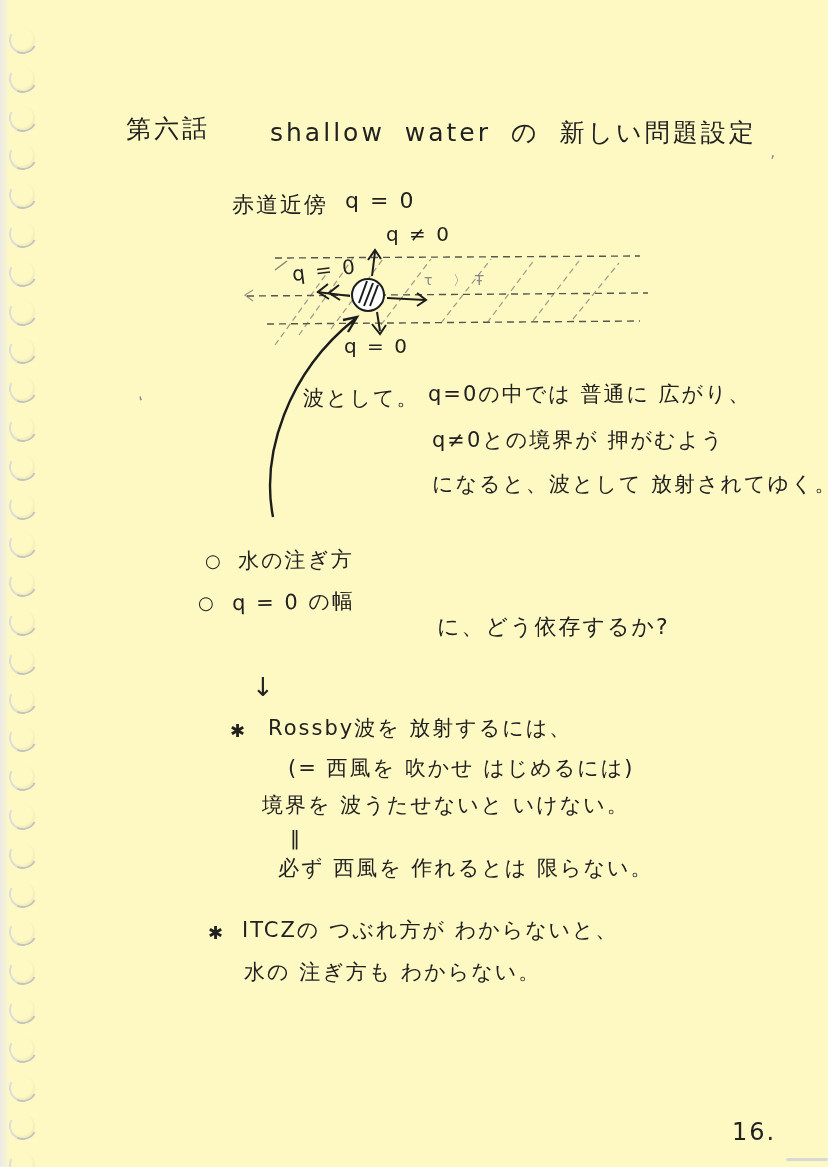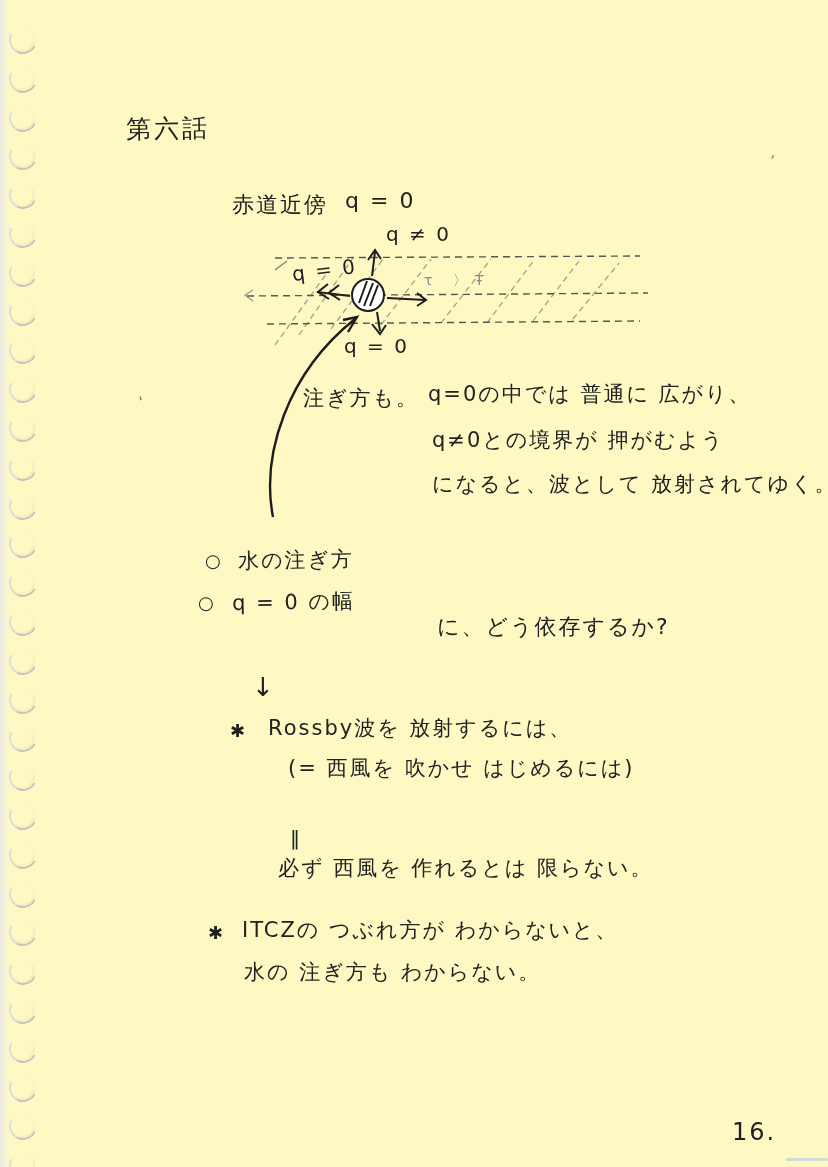"shallow water の 新しい問題設定" span.hw { html: none -> <span>shallow water の 新しい問題設定</span> }
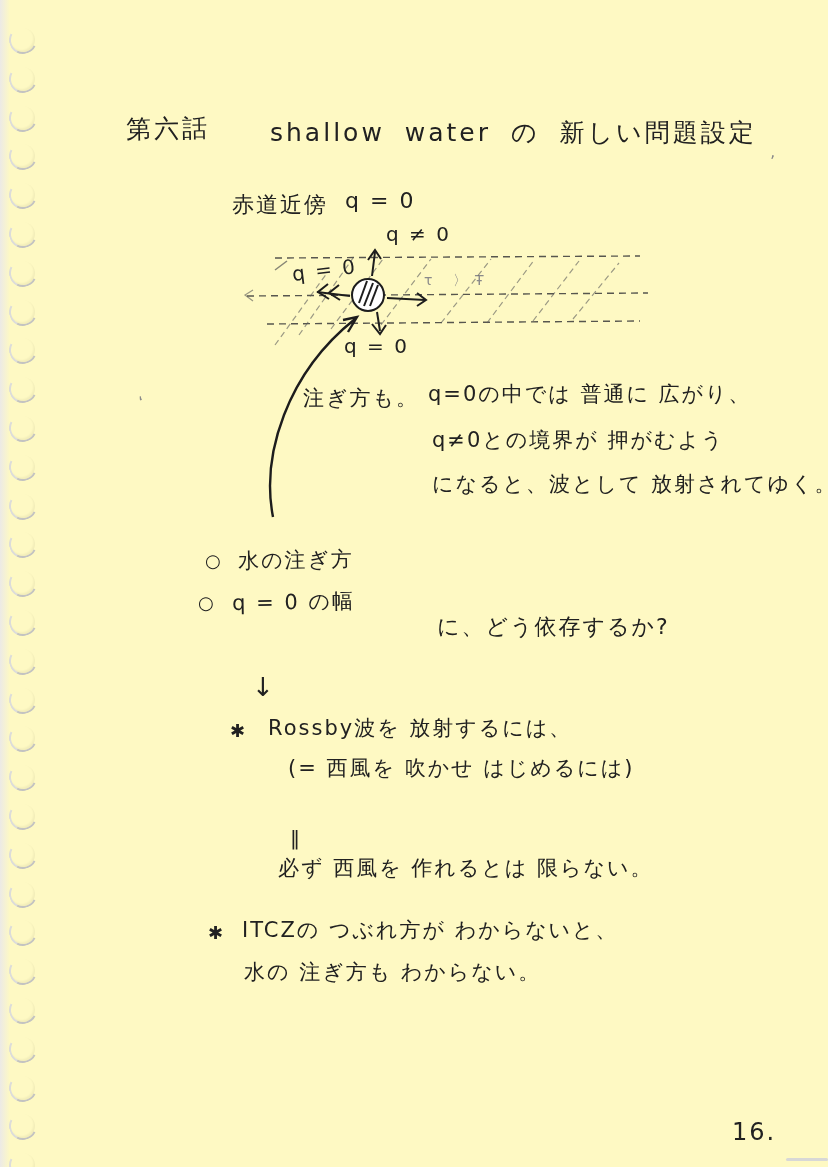"注ぎ方も。" span.hw { text: 注ぎ方も -> 波として }
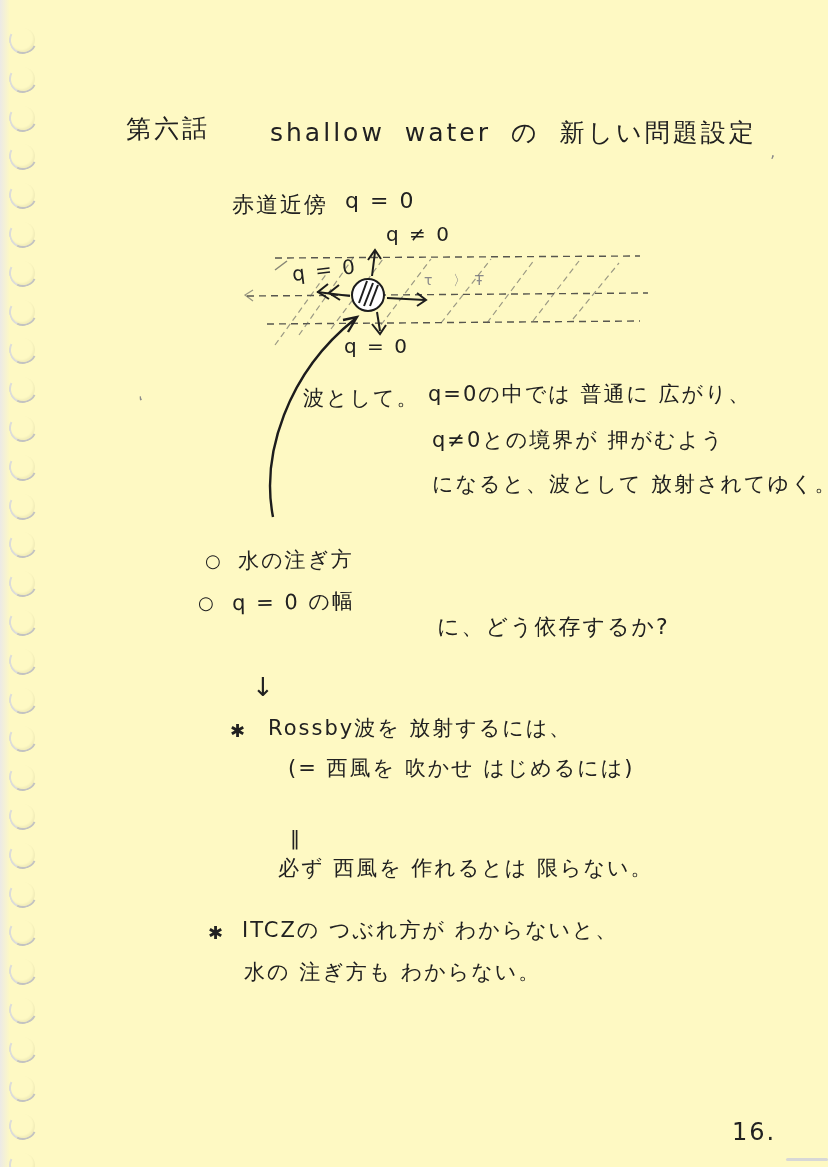"境界を 波うたせないと いけない。" span.hw { html: none -> <span>境界を 波うたせないと いけない。</span> }
